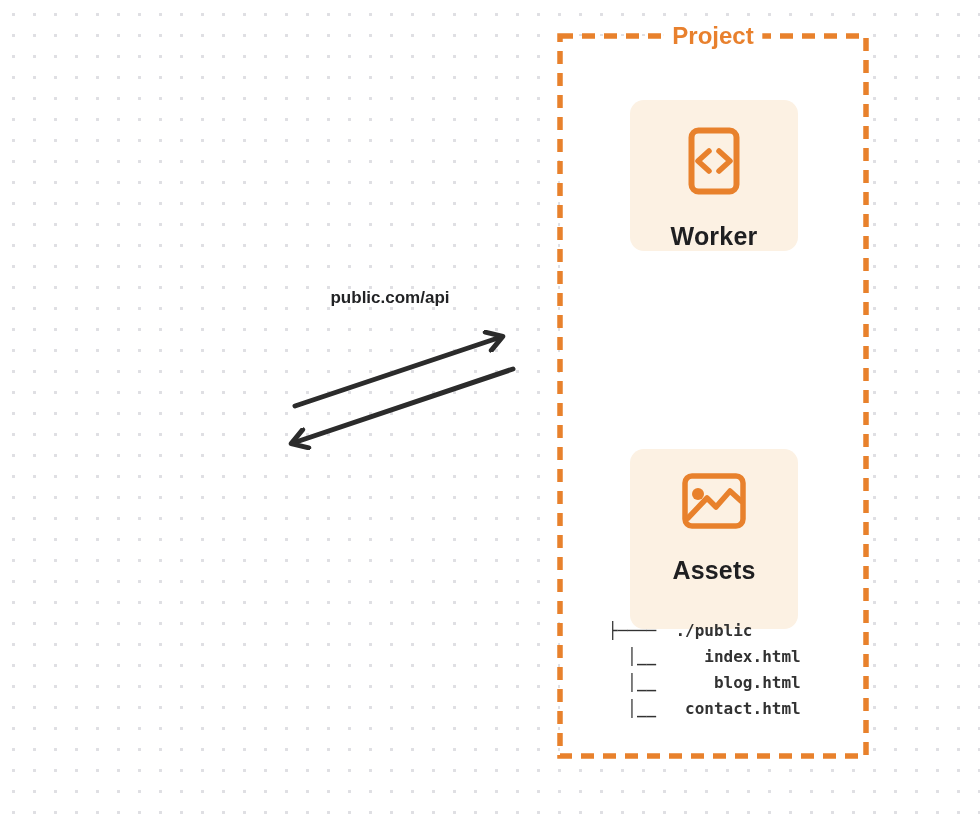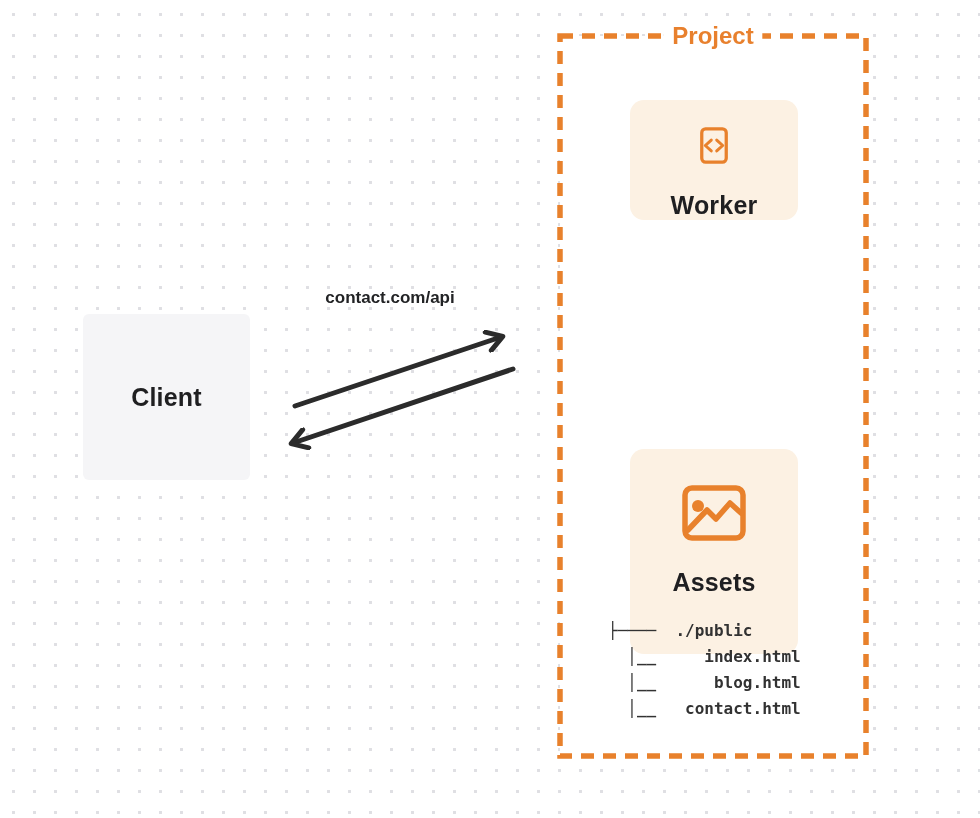"Worker" .worker-card { height: 120px -> 151px }
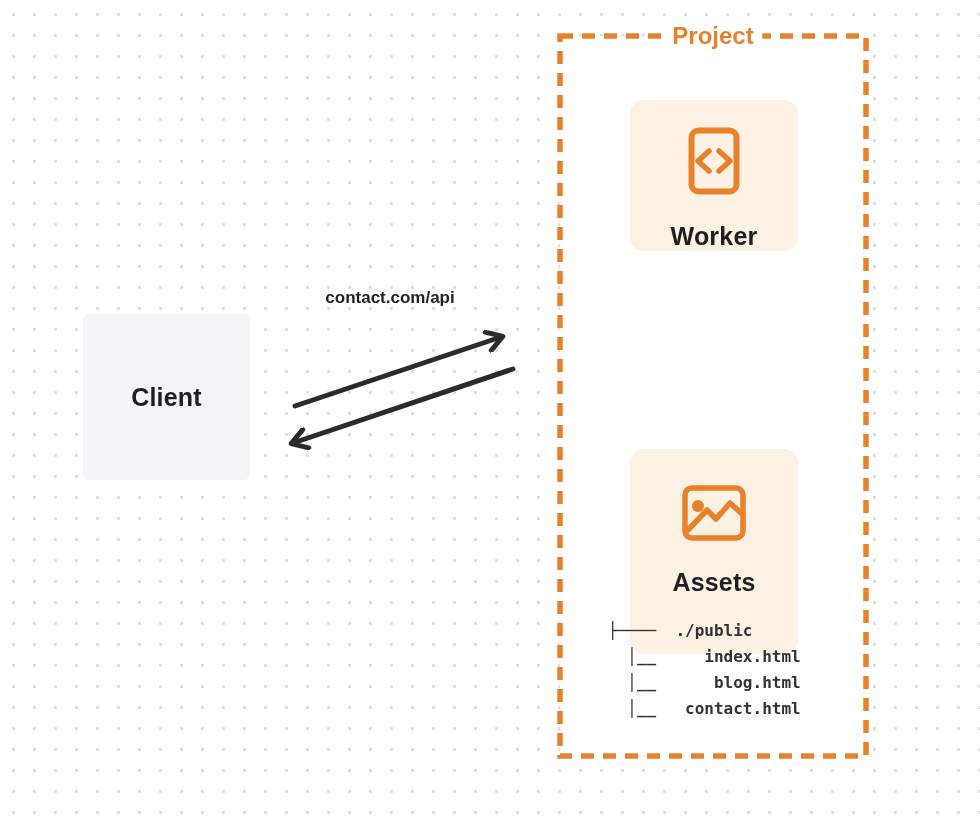"contact.com/api" div.abs { text: contact.com/api -> public.com/api }
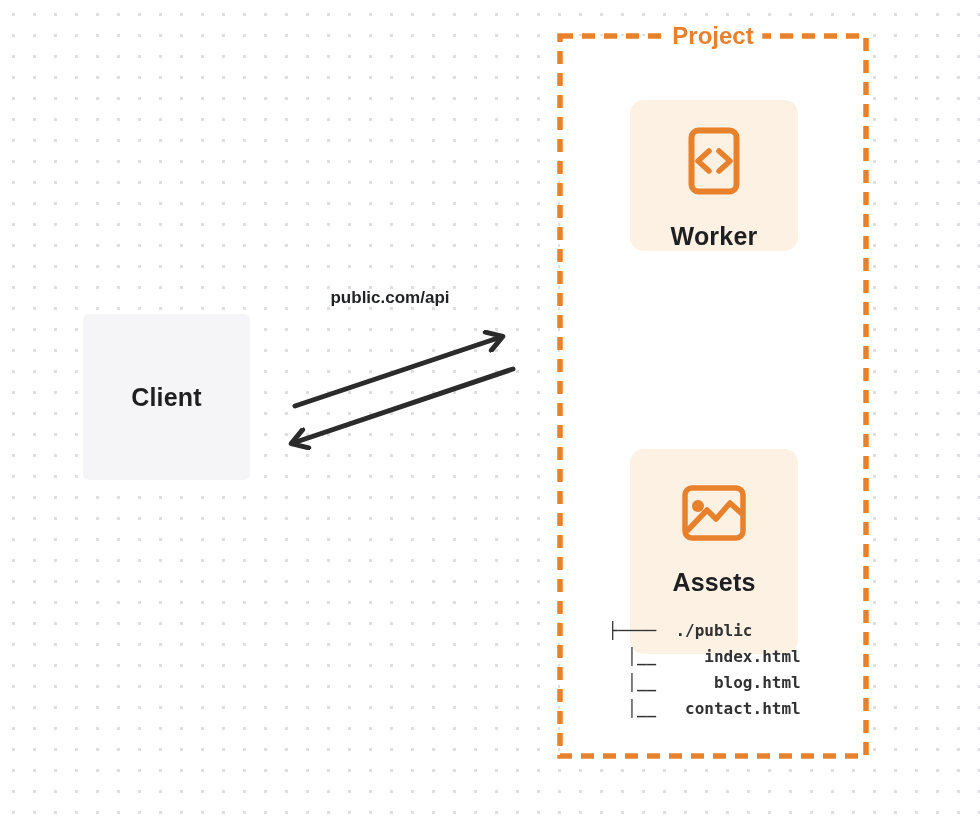"Client" div.abs { html: <div> <span>Client</span> </div> -> none }
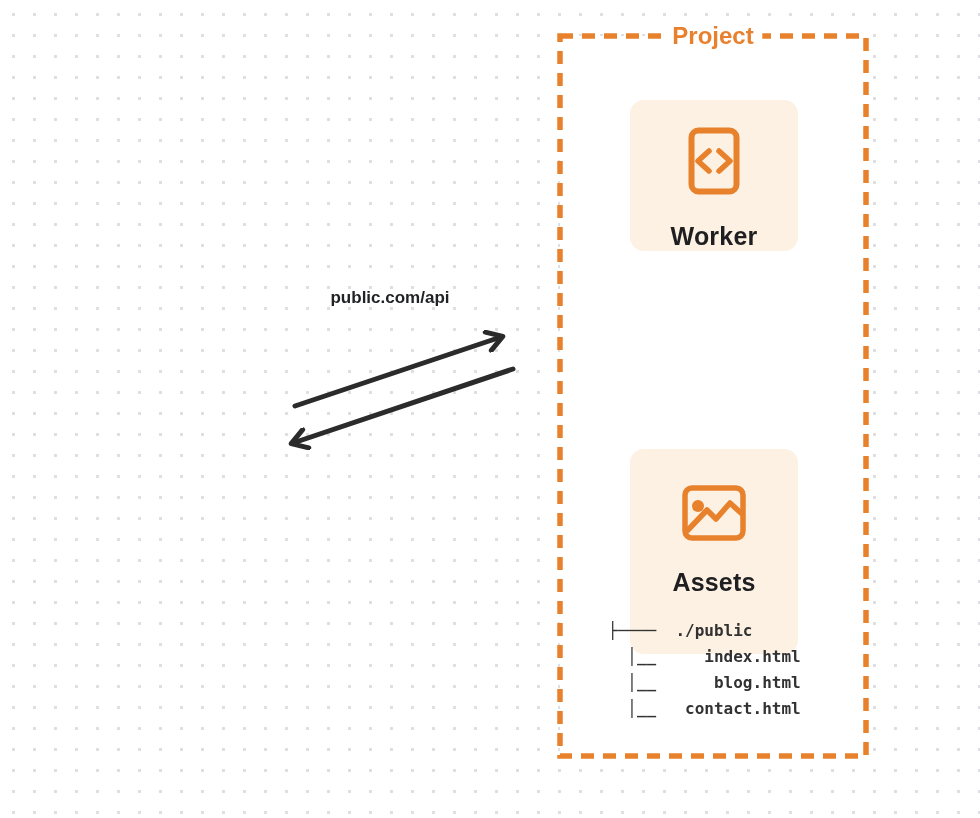"Assets" .assets-card { height: 205px -> 180px; padding-top: 36px -> 24px }
